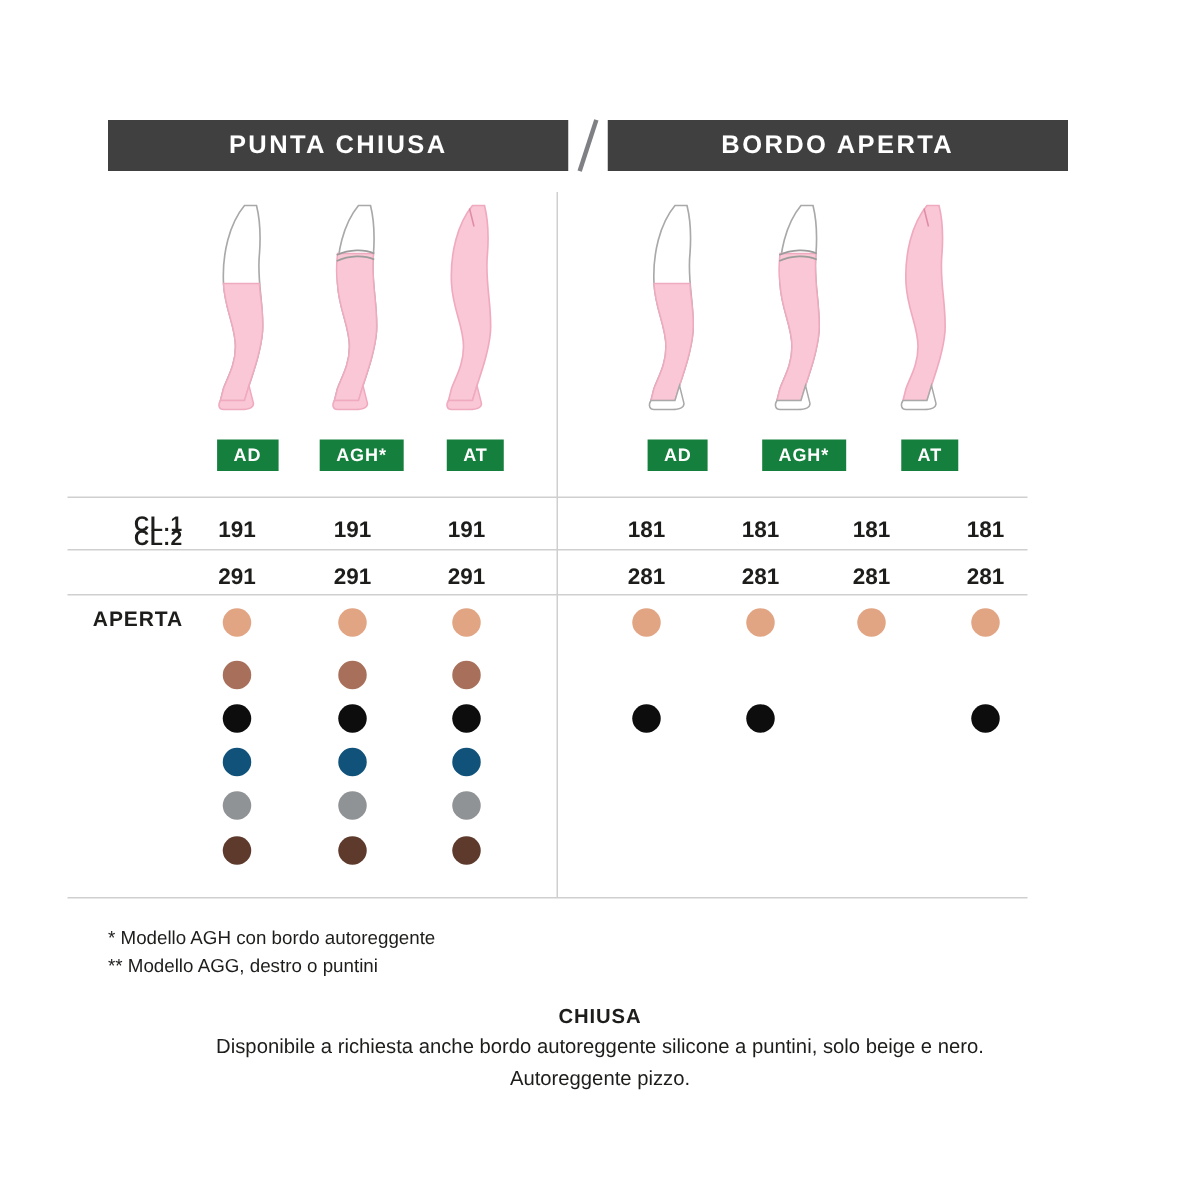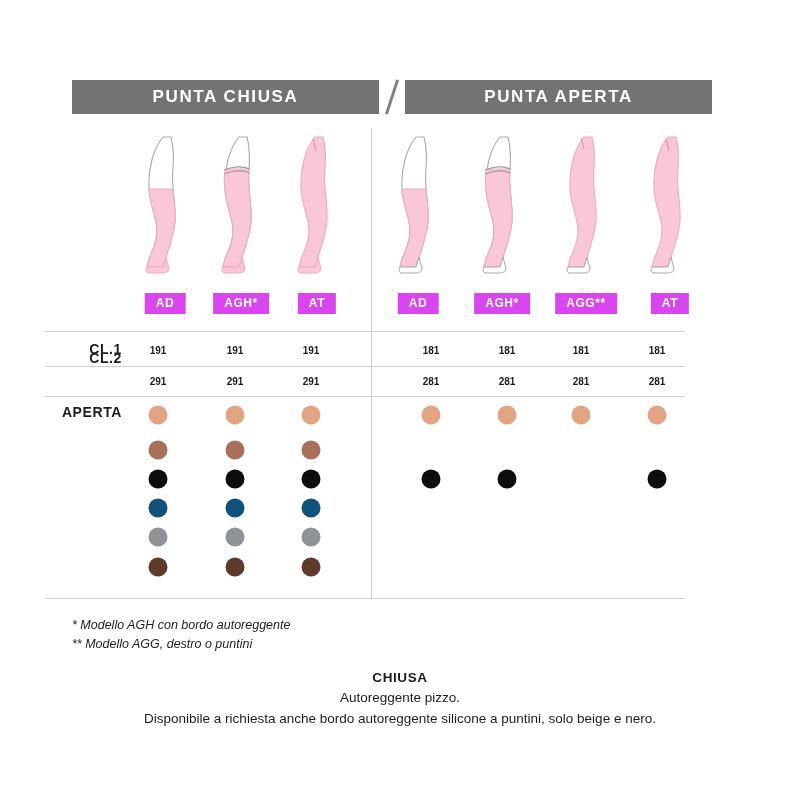"PUNTA CHIUSA" .band-seg { background: #737373 -> #404040 }
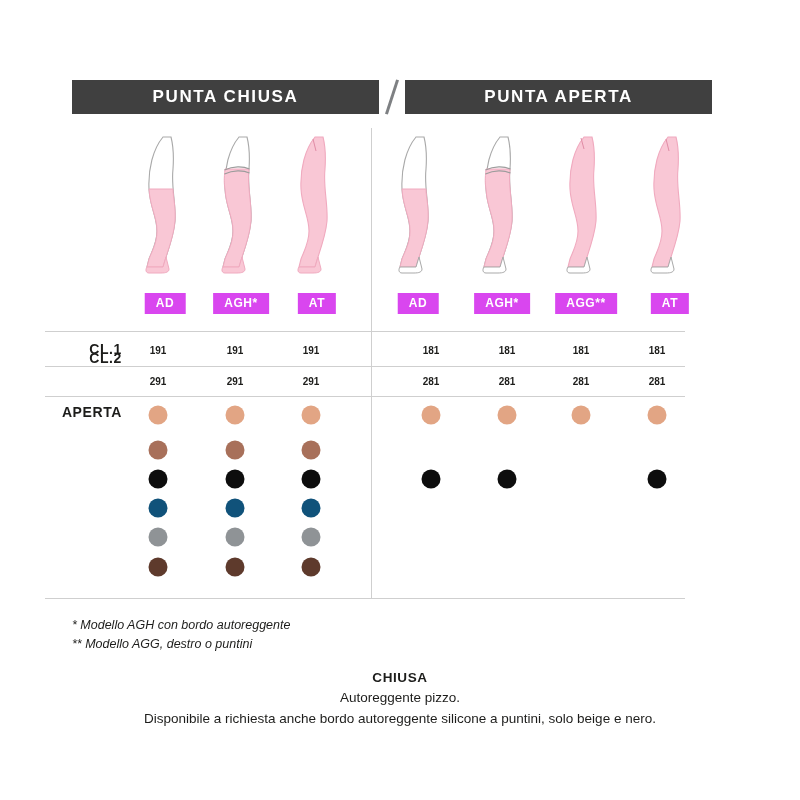"PUNTA APERTA" div.band-seg { text: PUNTA -> BORDO }
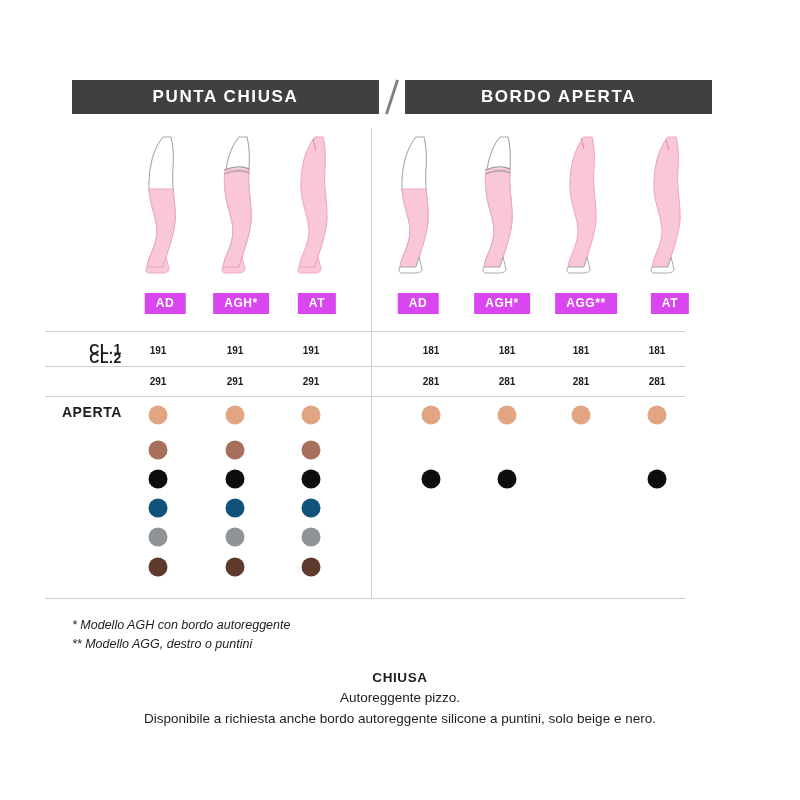"AD" .leg-tag { background: #d946ef -> #15803d }
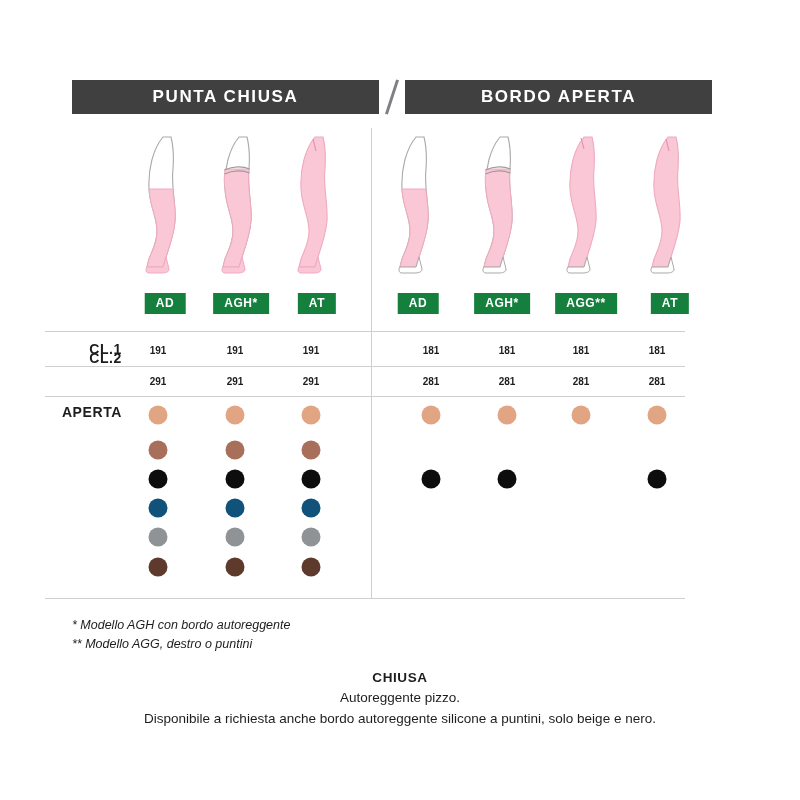"AGG**" div.leg-cell { html: <div> <div> <svg> <path></path> <path></path> <path></path> </svg> </div> <div>AGG**</div> </div> -> none }
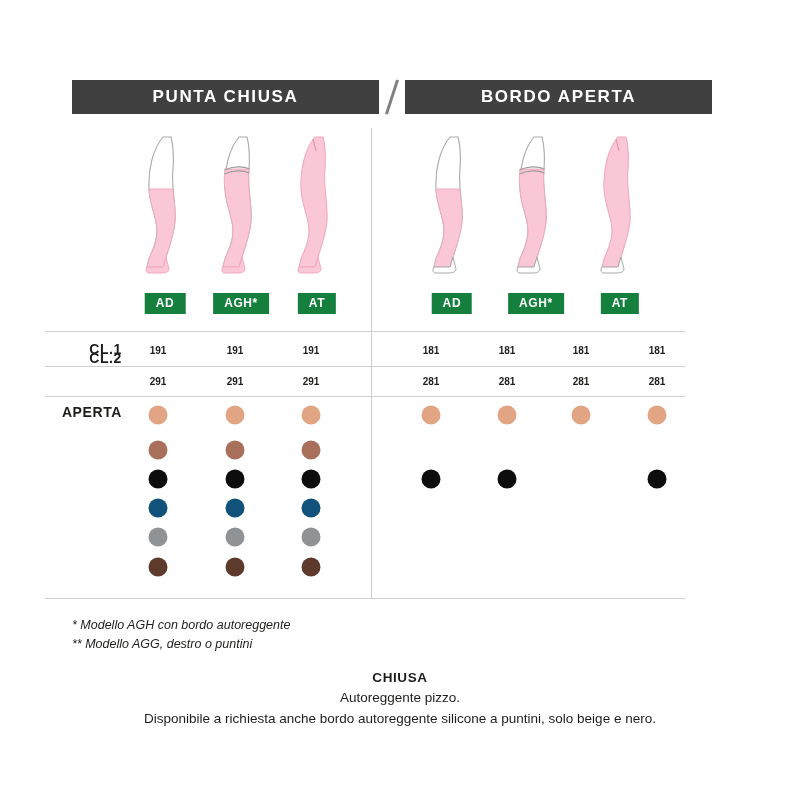"191" .val { font-size: 10px -> 15px }
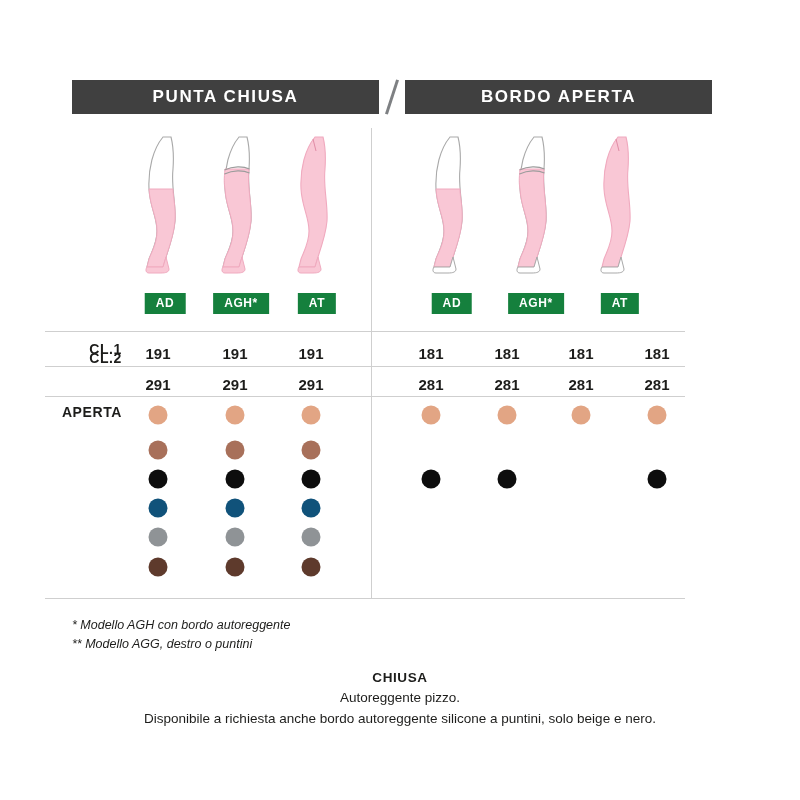"* Modello AGH con bordo" .notes { font-style: italic -> none }
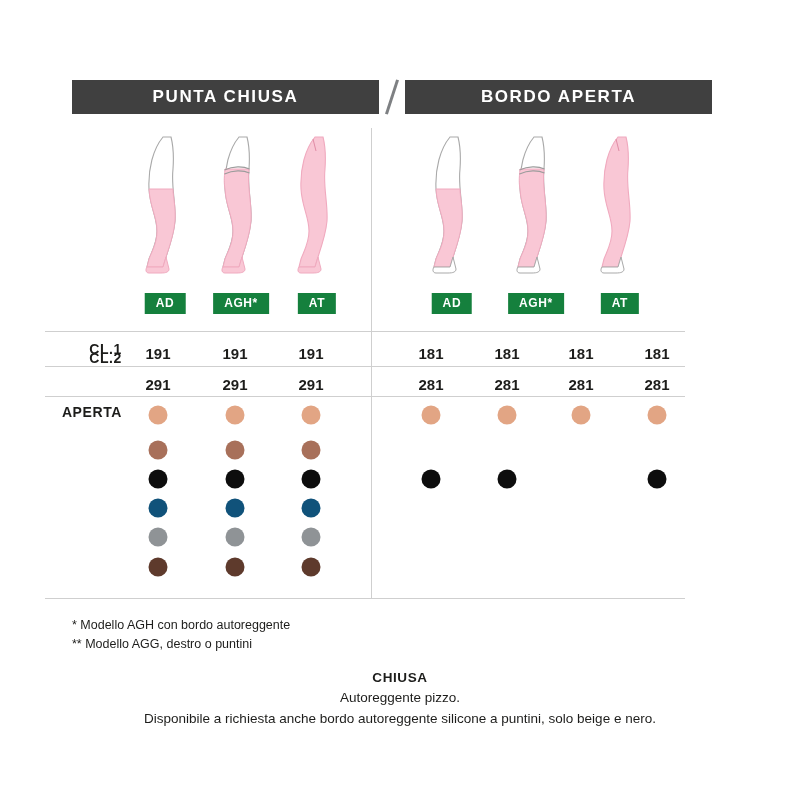"Autoreggente pizzo." div { order: before "Disponibile a richiesta anche bordo" -> after "Disponibile a richiesta anche bordo" }
